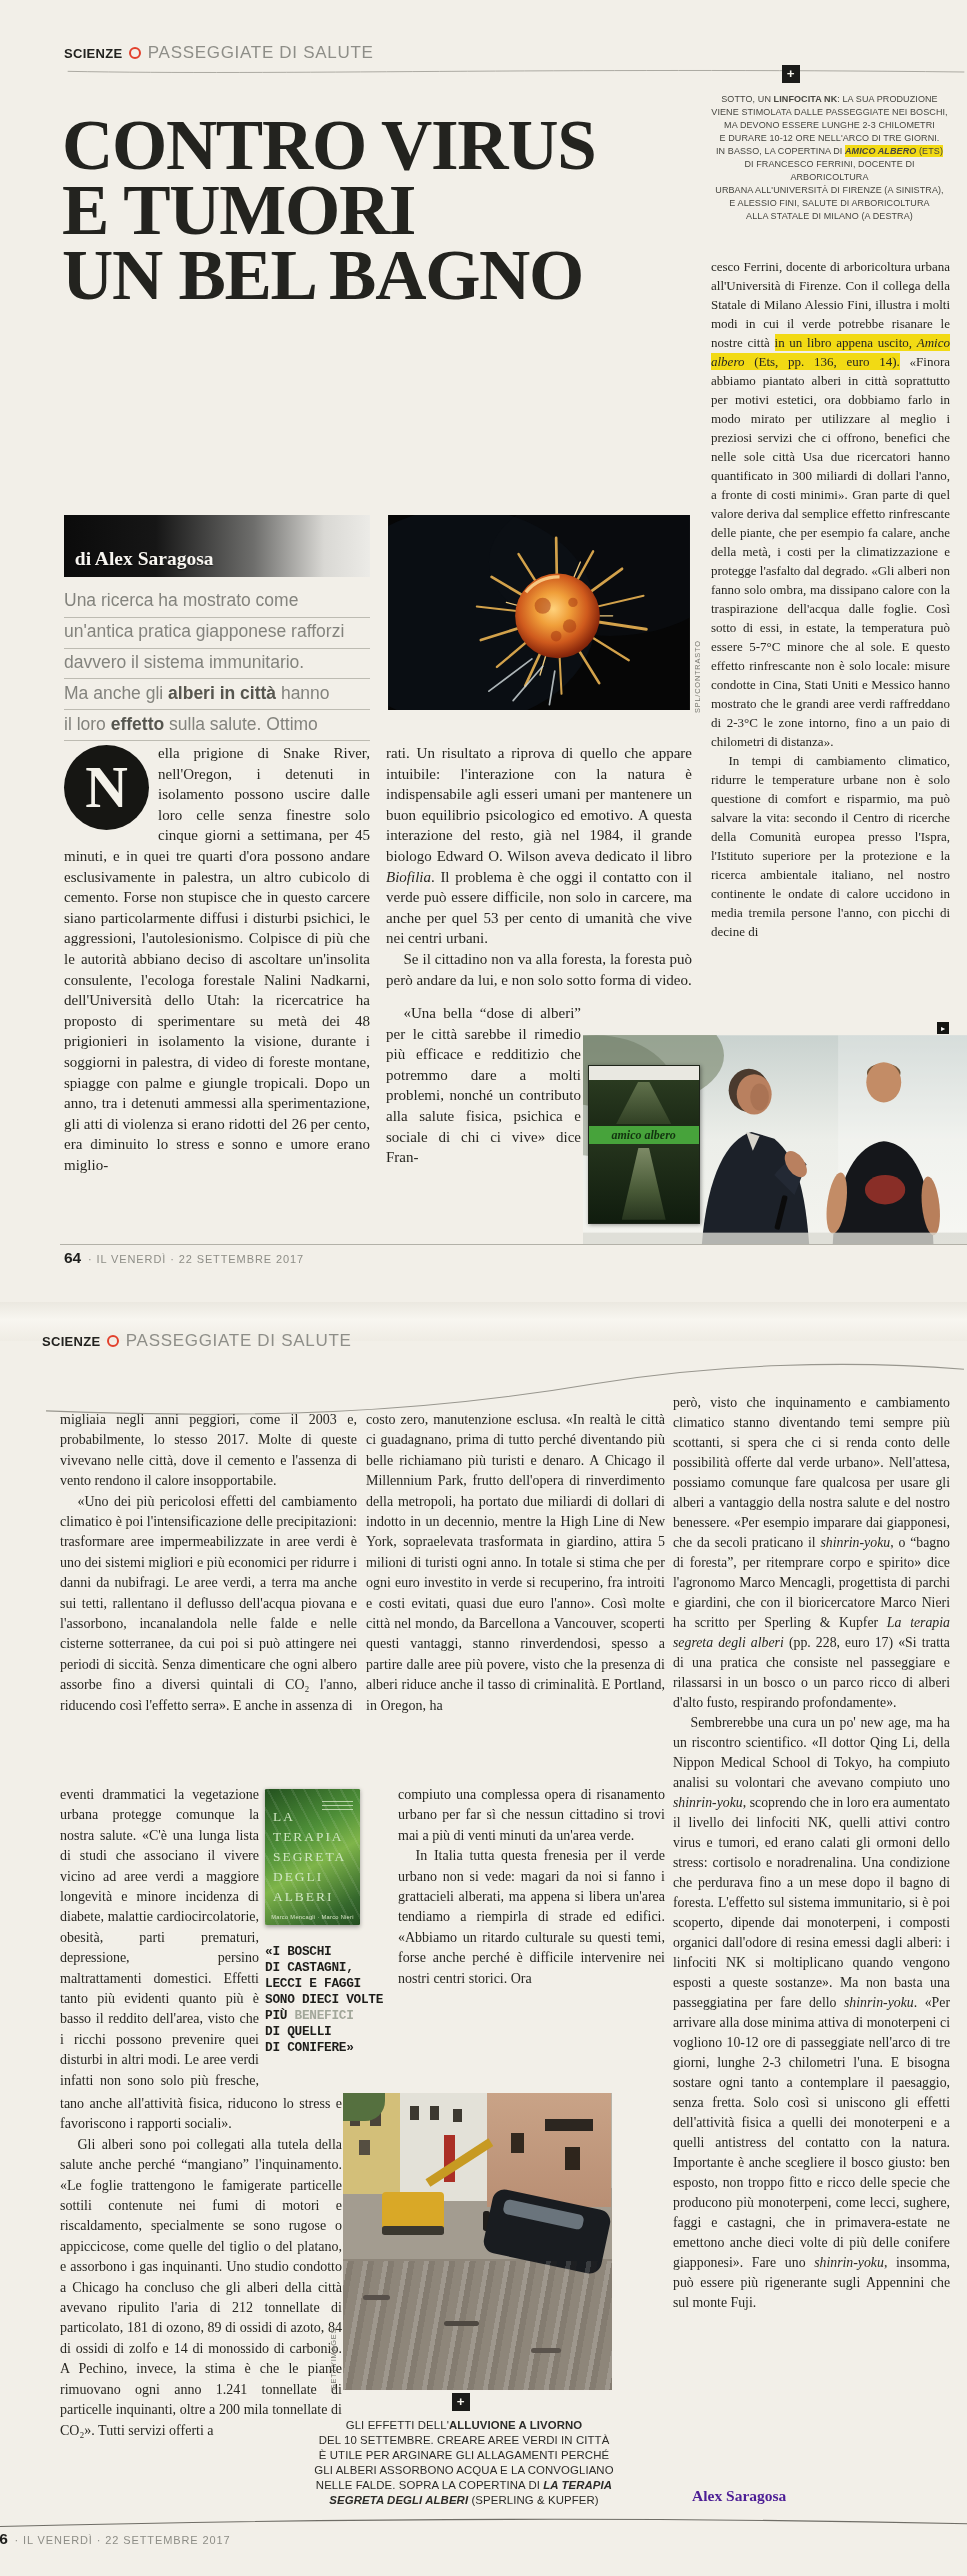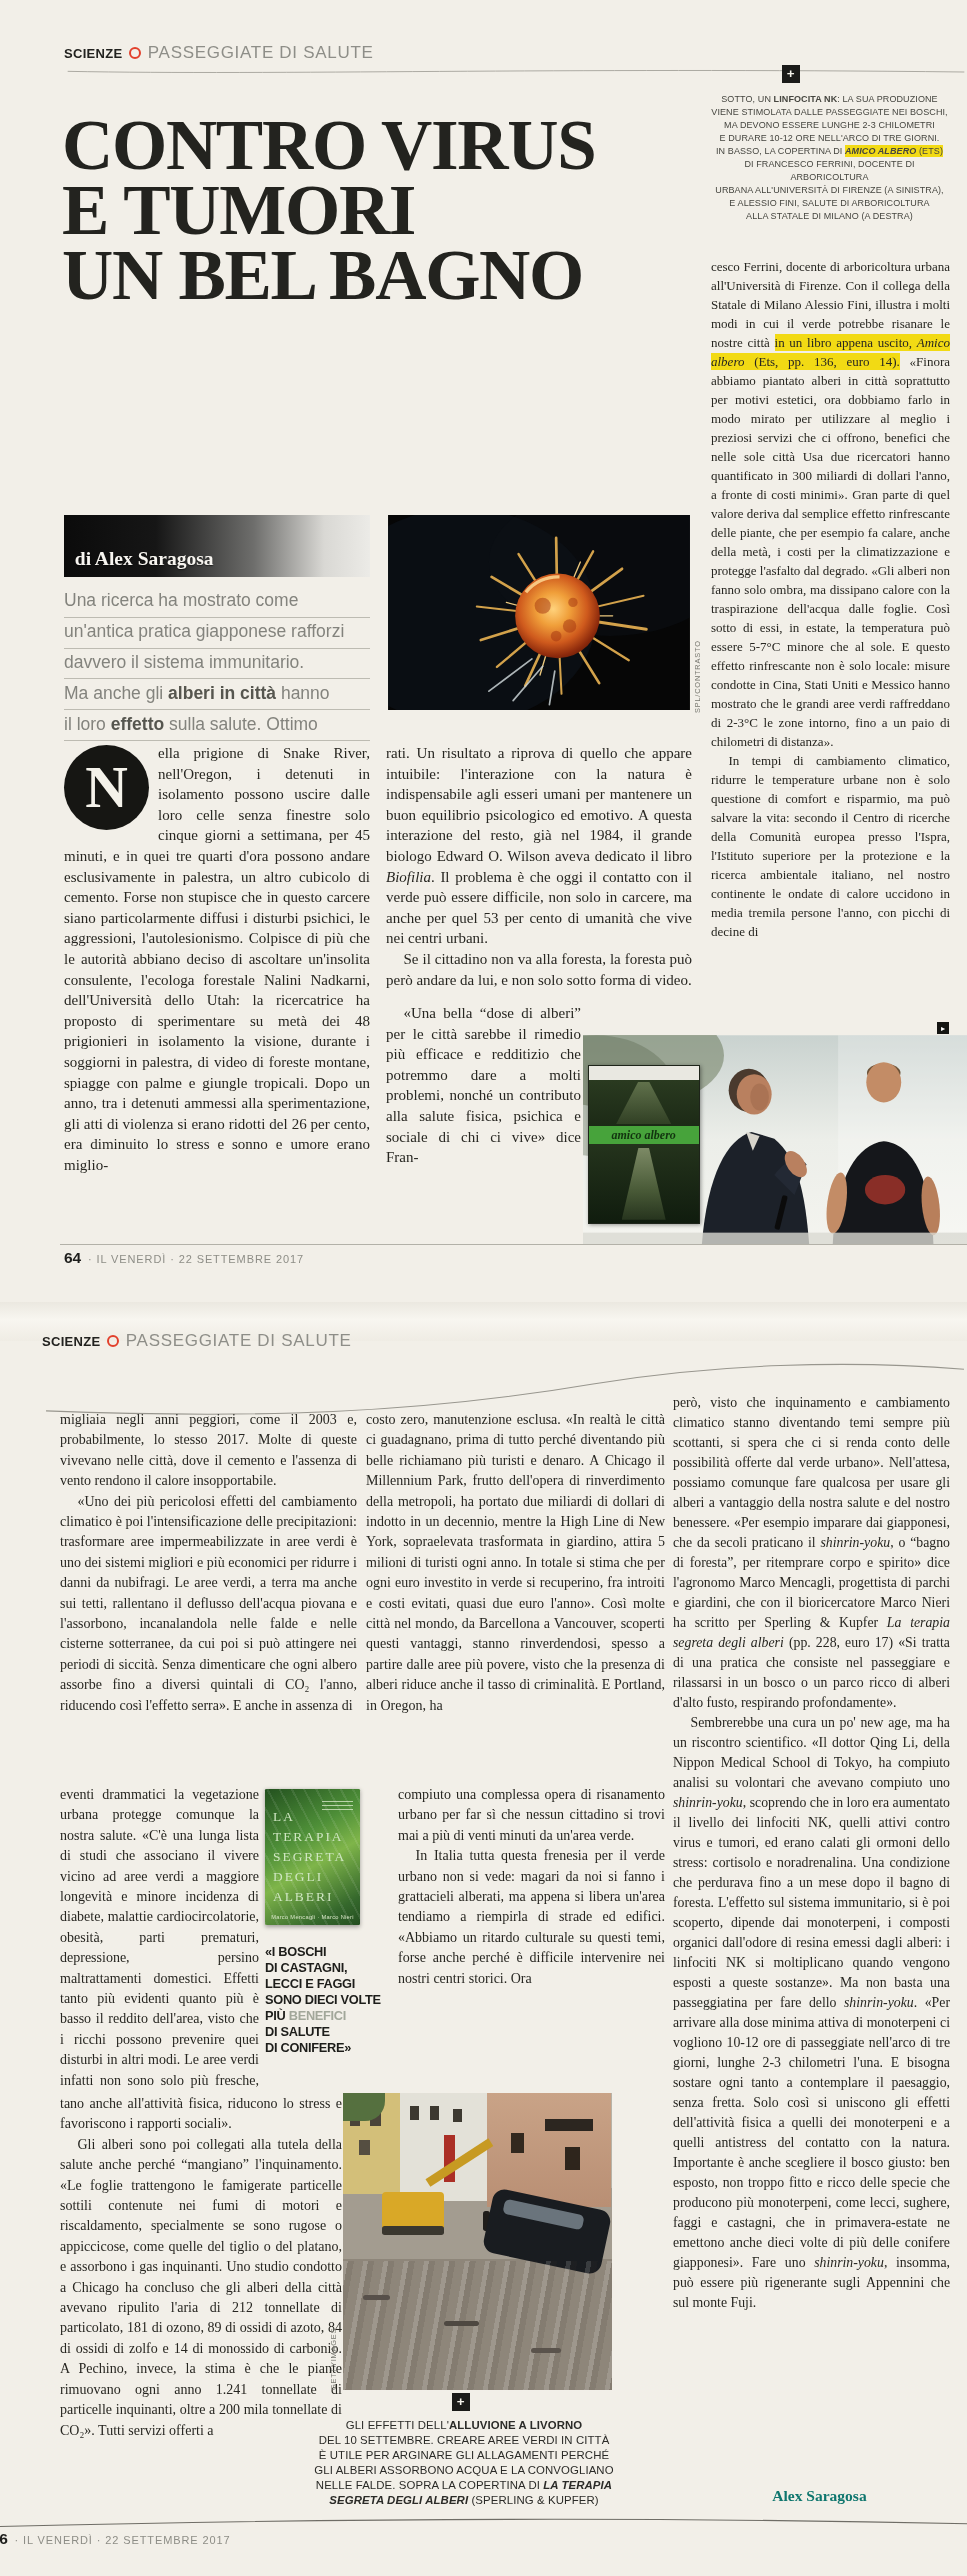"«I BOSCHI" .pullquote .para { font-family: Liberation Sans, sans-serif -> Liberation Mono, monospace }
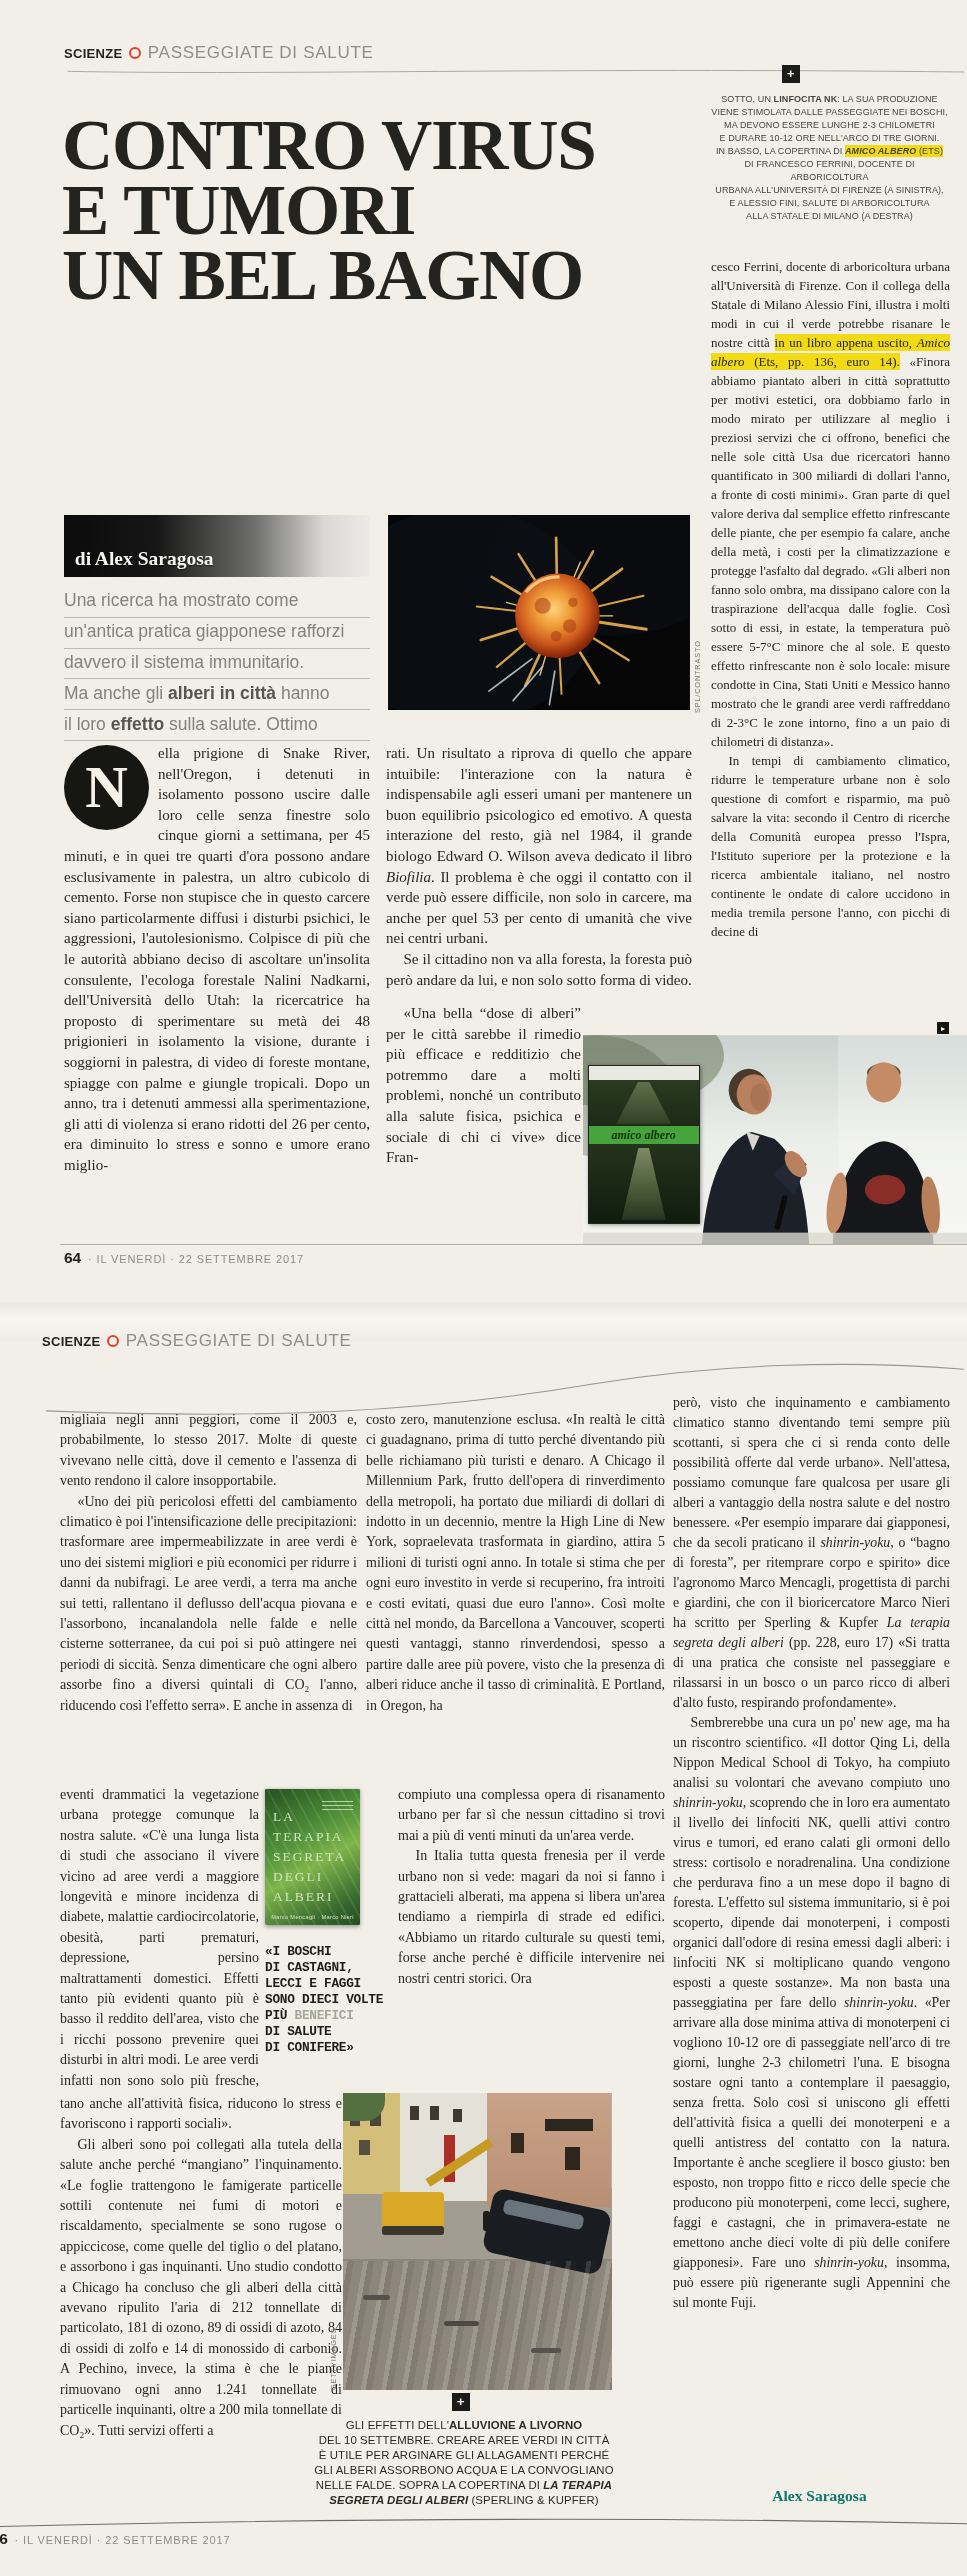"DI SALUTE" span { text: SALUTE -> QUELLI }
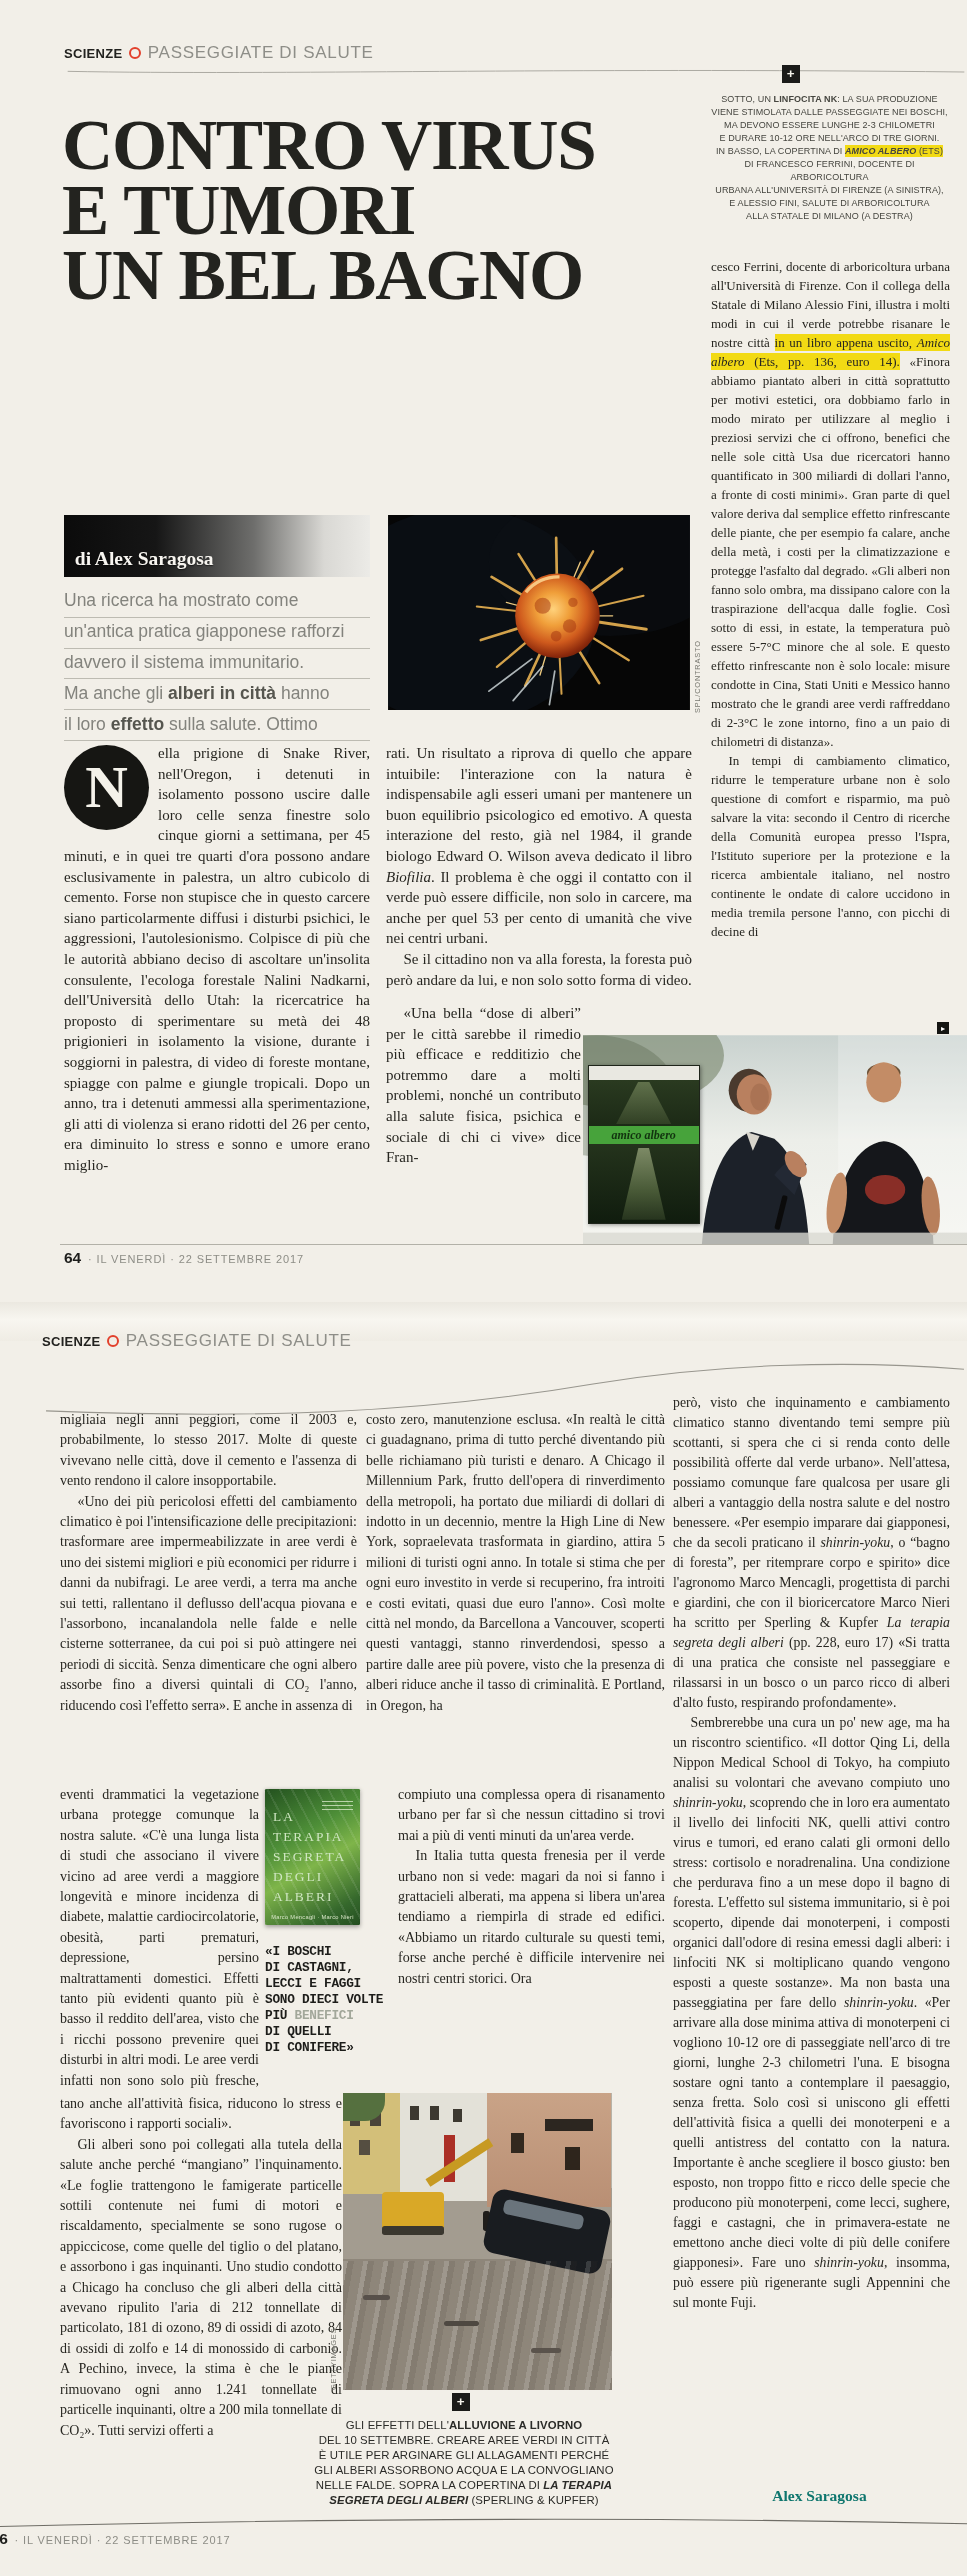"Alex Saragosa" .sig { color: #0f766e -> #4c1d95; text-align: center -> left }
